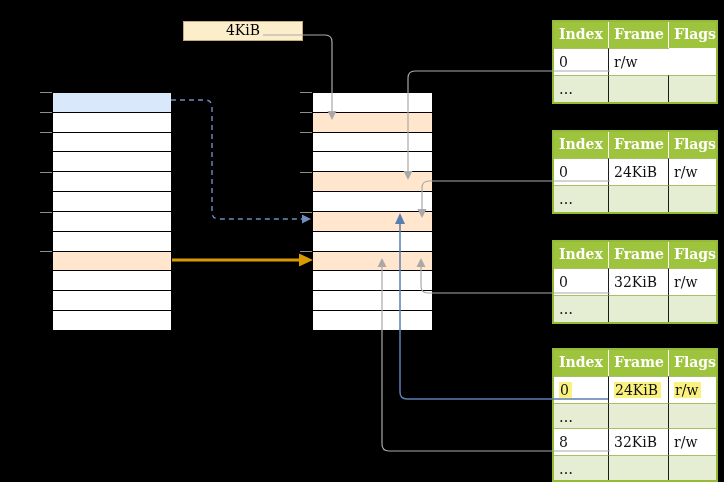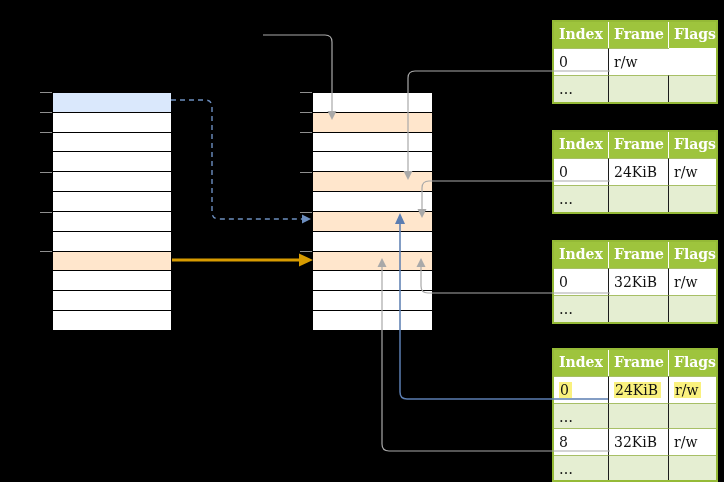"4KiB" div.psbox { html: none -> <div>4KiB</div> }
